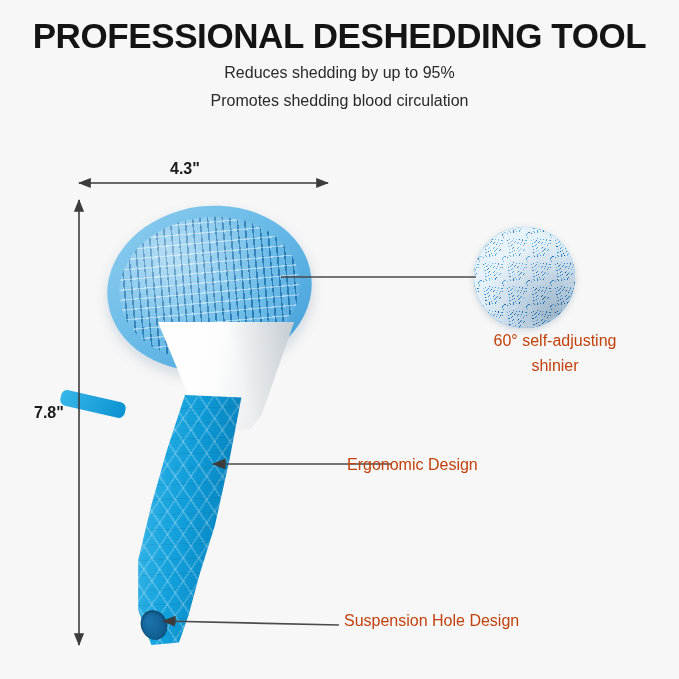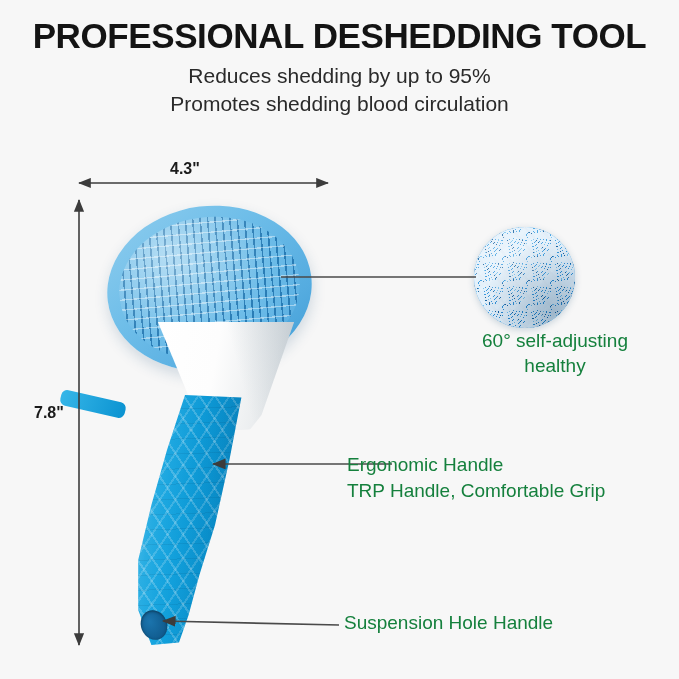"Reduces shedding by up to" .sub { font-size: 21px -> 16px }
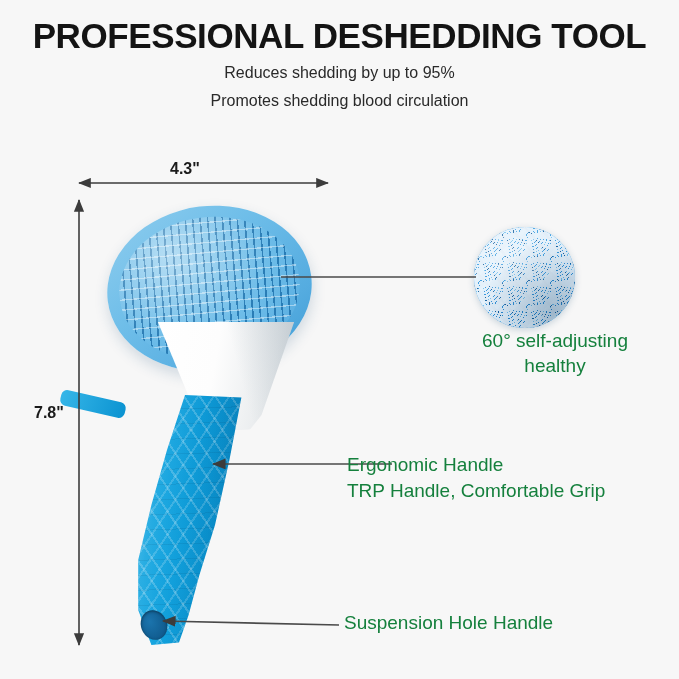"60° self-adjusting" .callout { color: #15803d -> #c2410c; font-size: 19px -> 16px }
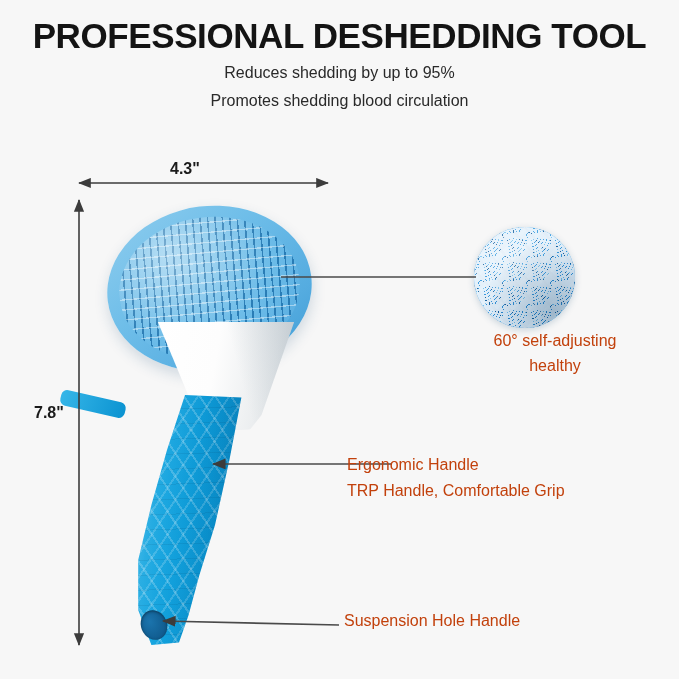"healthy" span { text: healthy -> shinier }
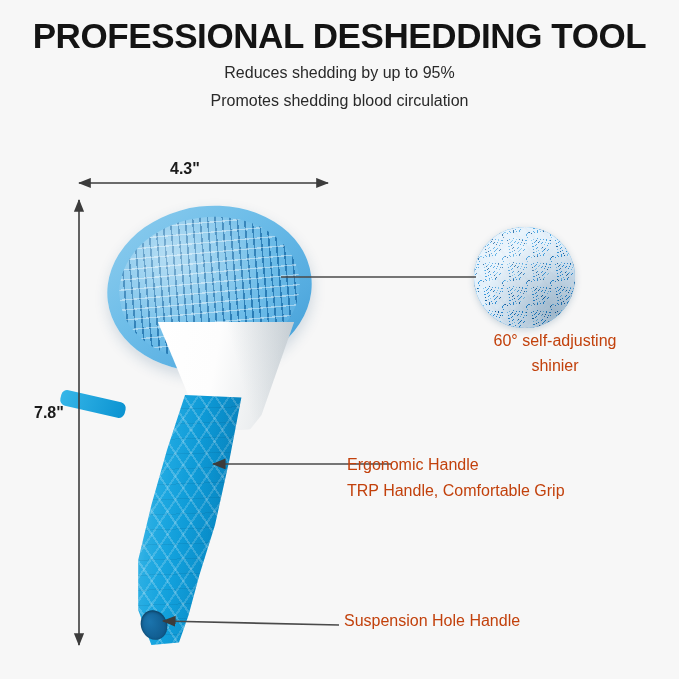"Ergonomic Handle" span { text: Handle -> Design }
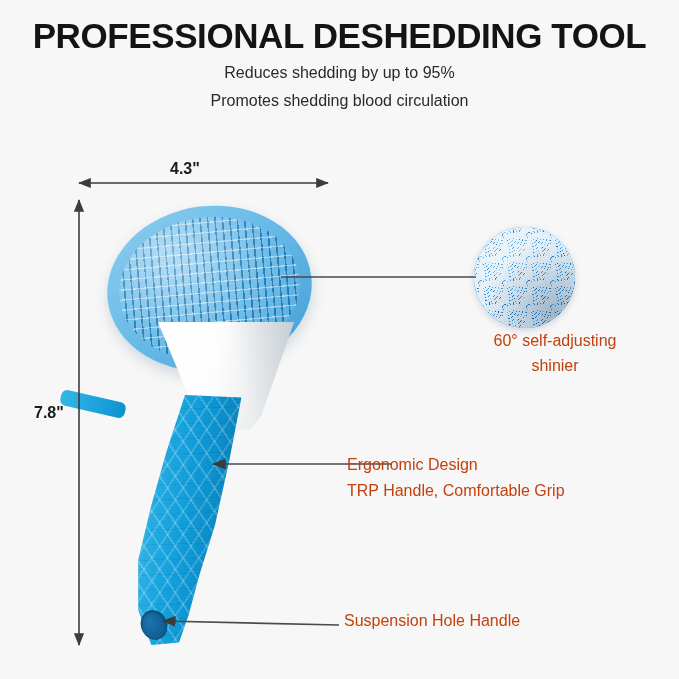"TRP Handle, Comfortable Grip" span { html: <span>TRP Handle, Comfortable Grip</span> -> none }
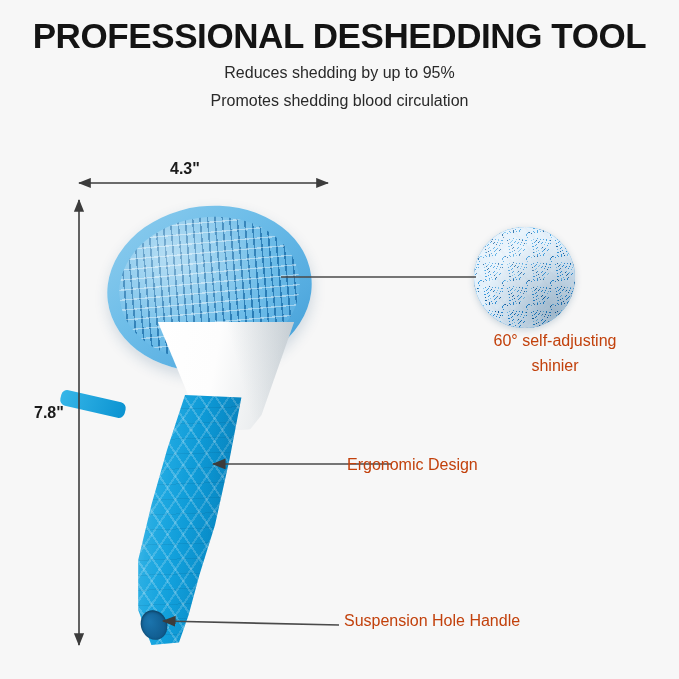"Suspension Hole Handle" span { text: Handle -> Design }
